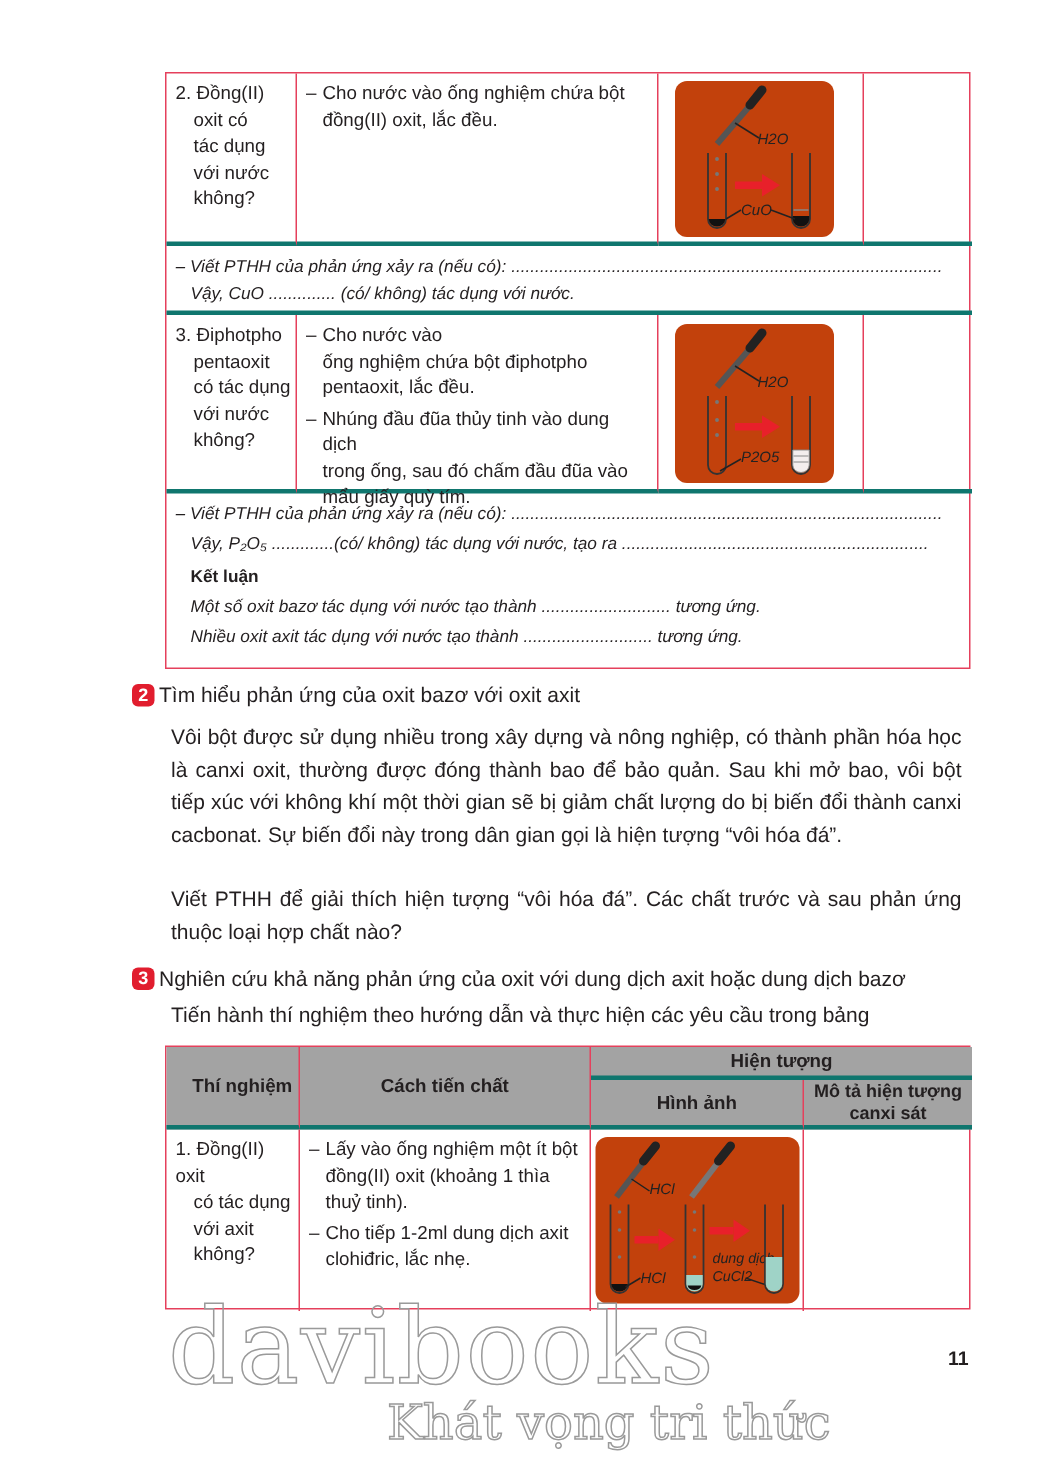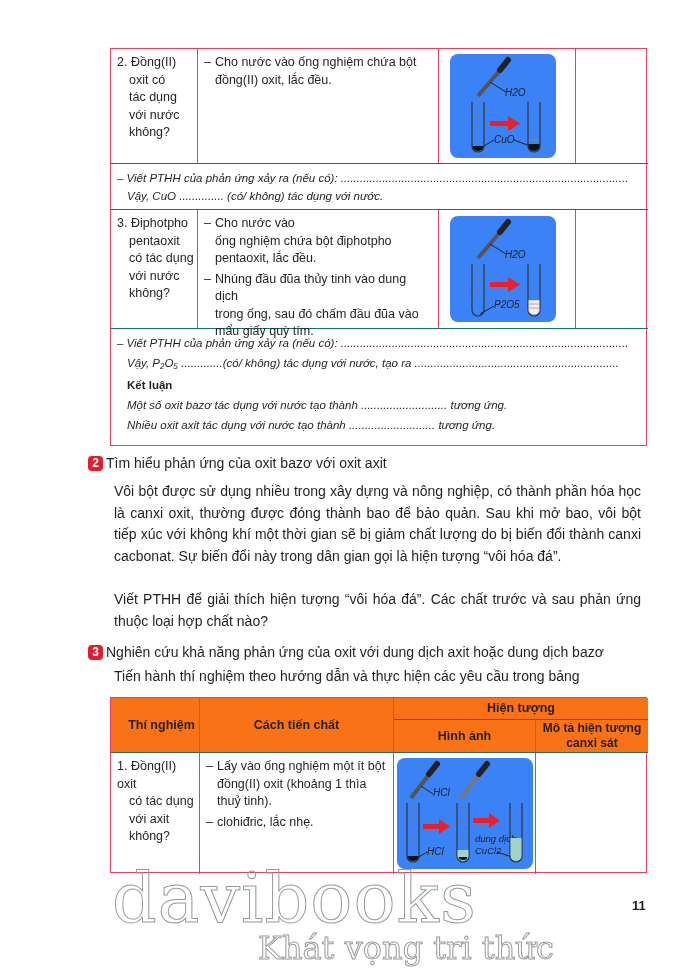"2. Đồng(II)" .cell { border-bottom: 1px solid #0f766e -> 3px solid #0f766e }
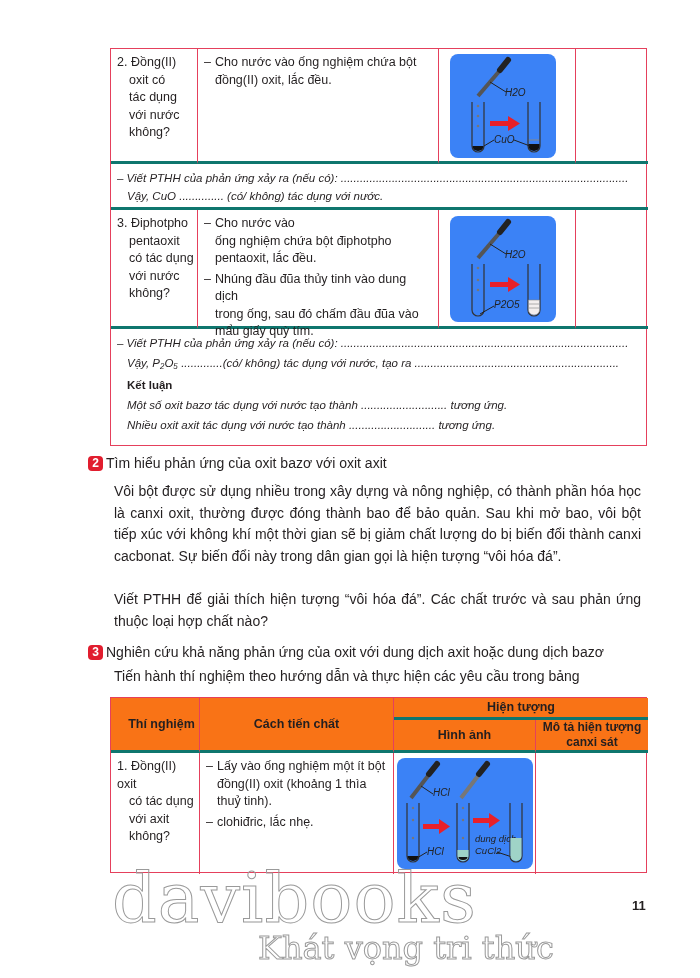"H2O" .figure { background: #3b82f6 -> #c2410c }
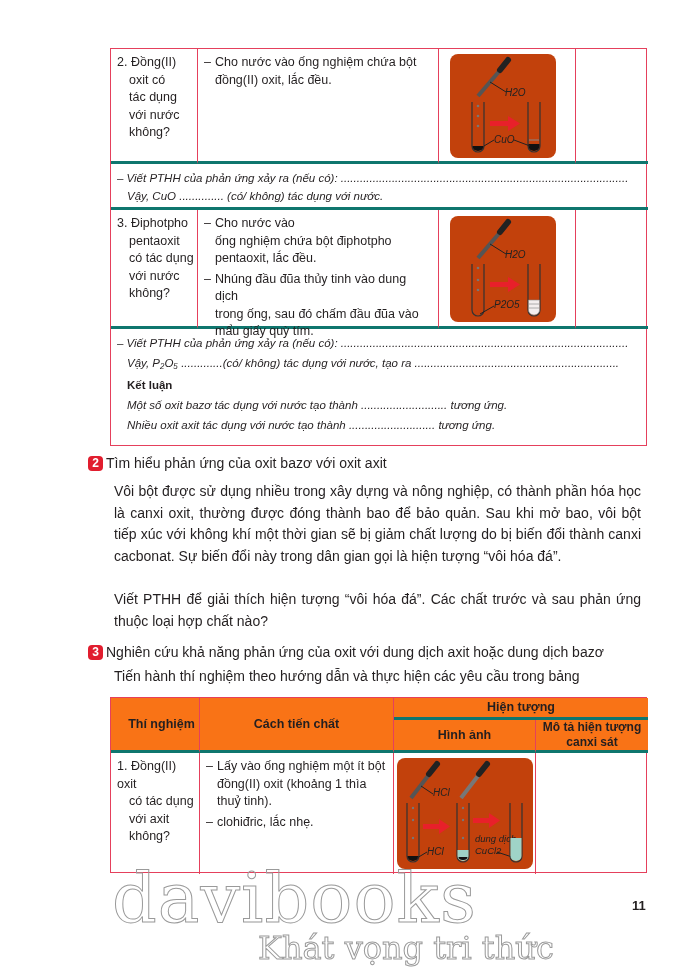"Hiện tượng" .hdr { background: #f97316 -> #a3a3a3 }
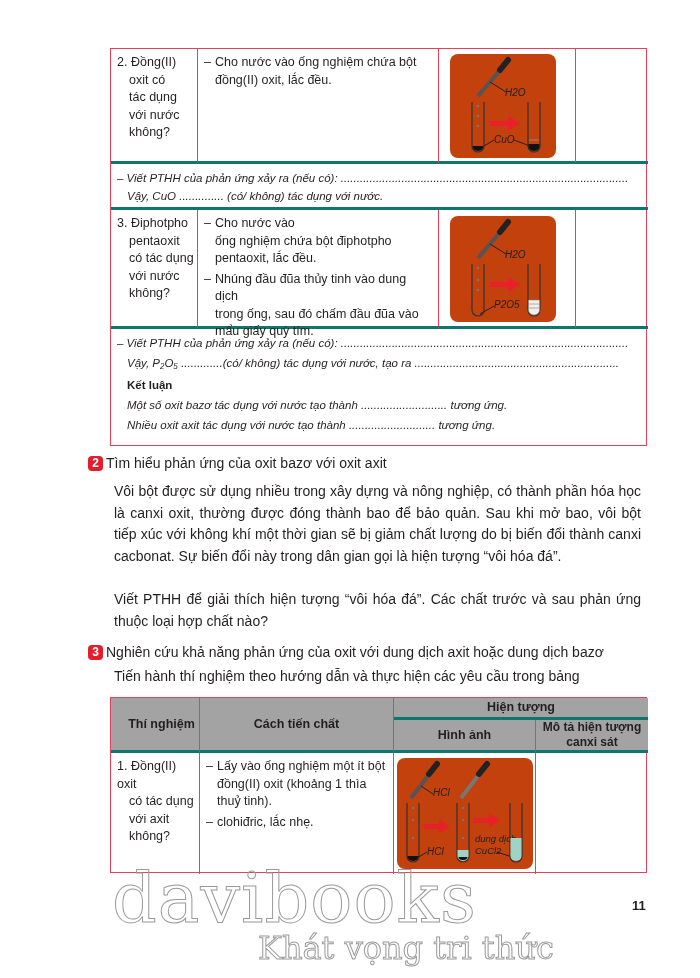"Cho tiếp 1-2ml dung dịch" div { html: none -> <div>Cho tiếp 1-2ml dung dịch axit</div> }
